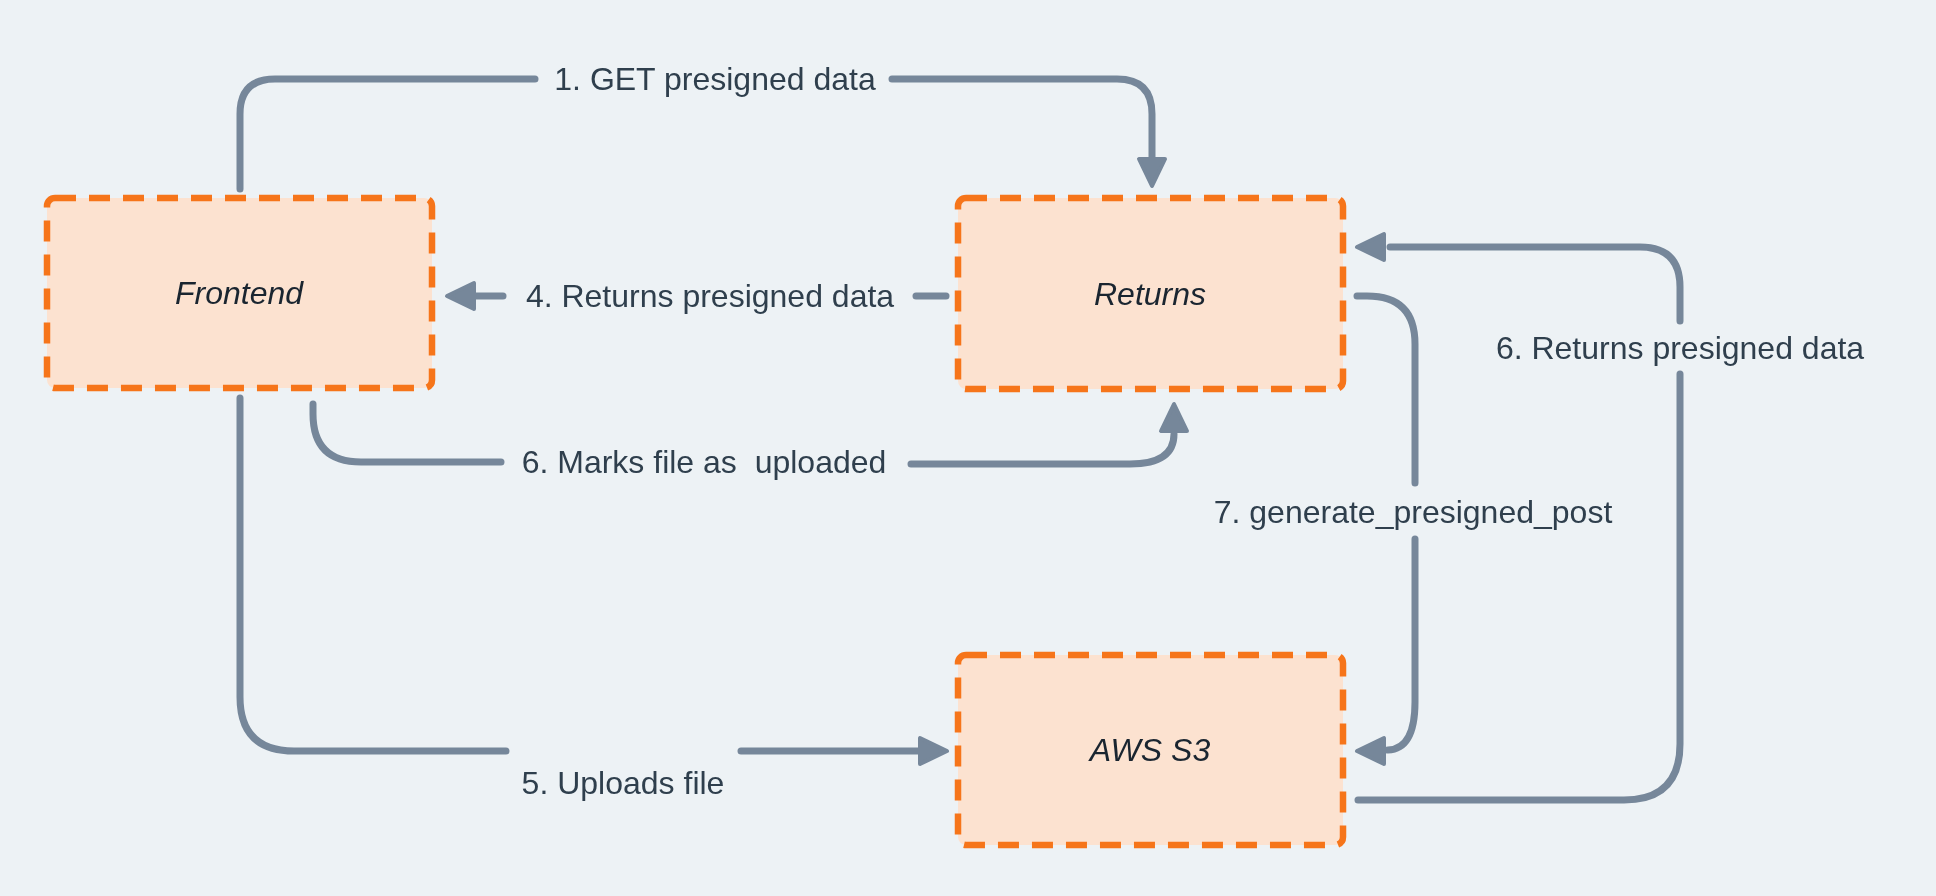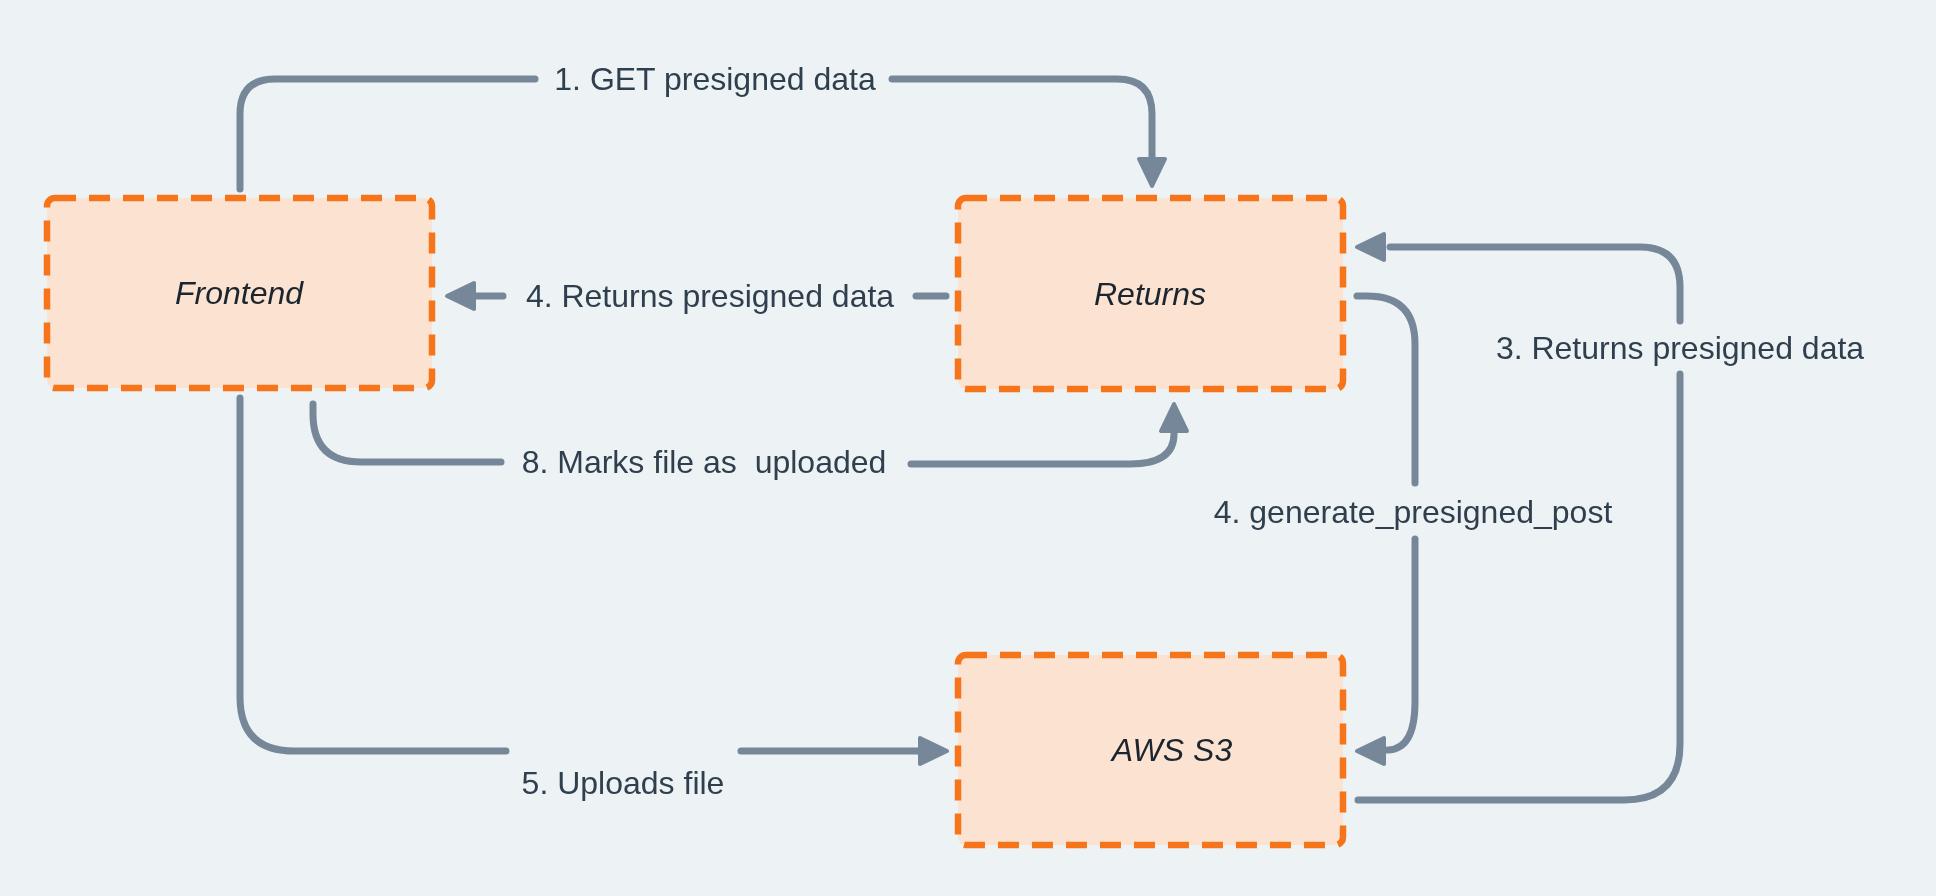"3. Returns presigned data" div.label { text: 3 -> 6 }
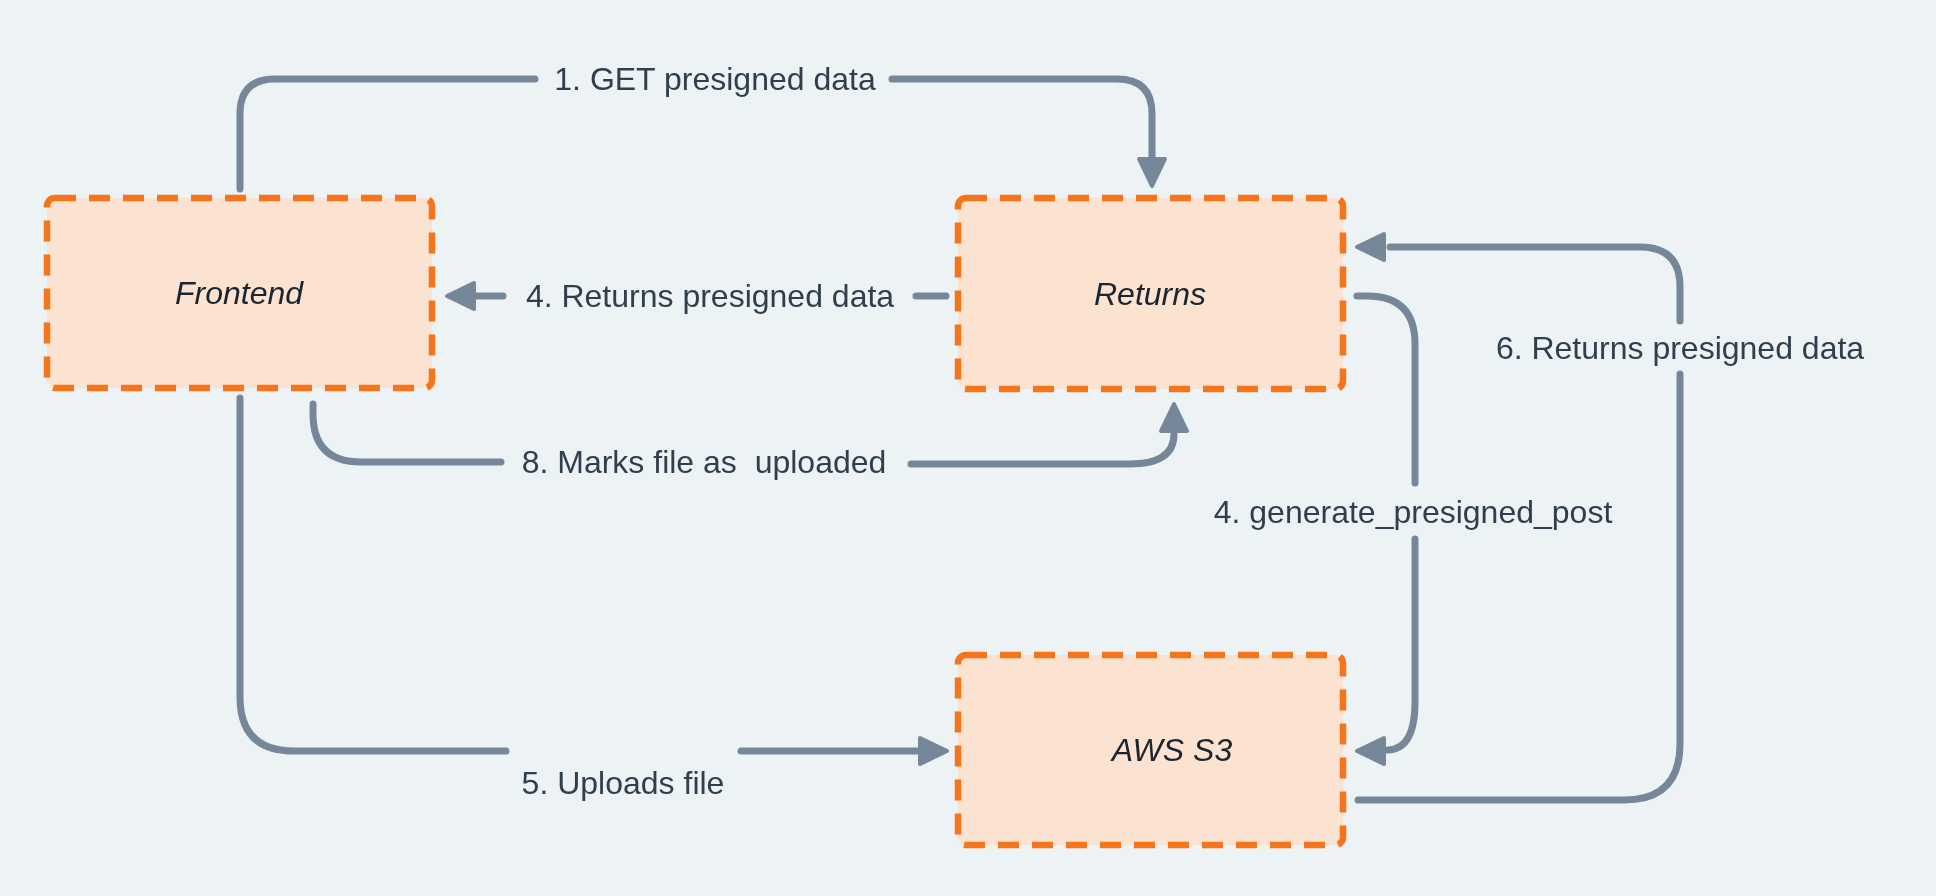"8. Marks file as uploaded" div.label { text: 8 -> 6 }
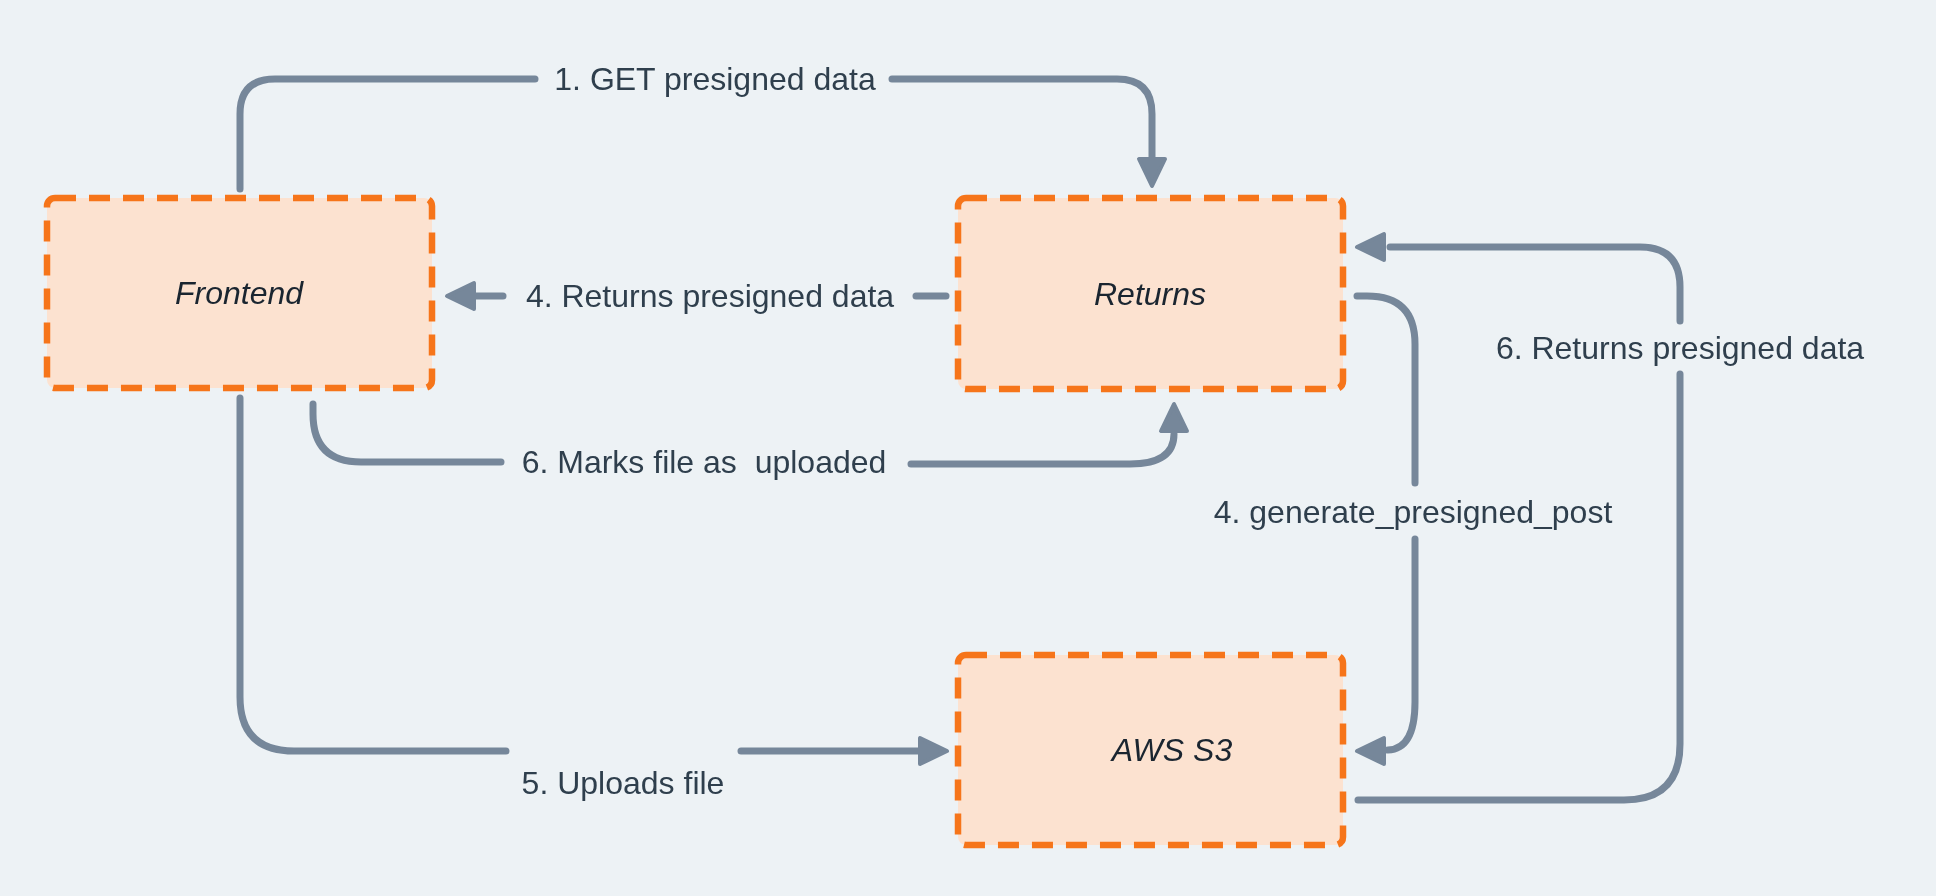"4. generate_presigned_post" div.label { text: 4 -> 7 }
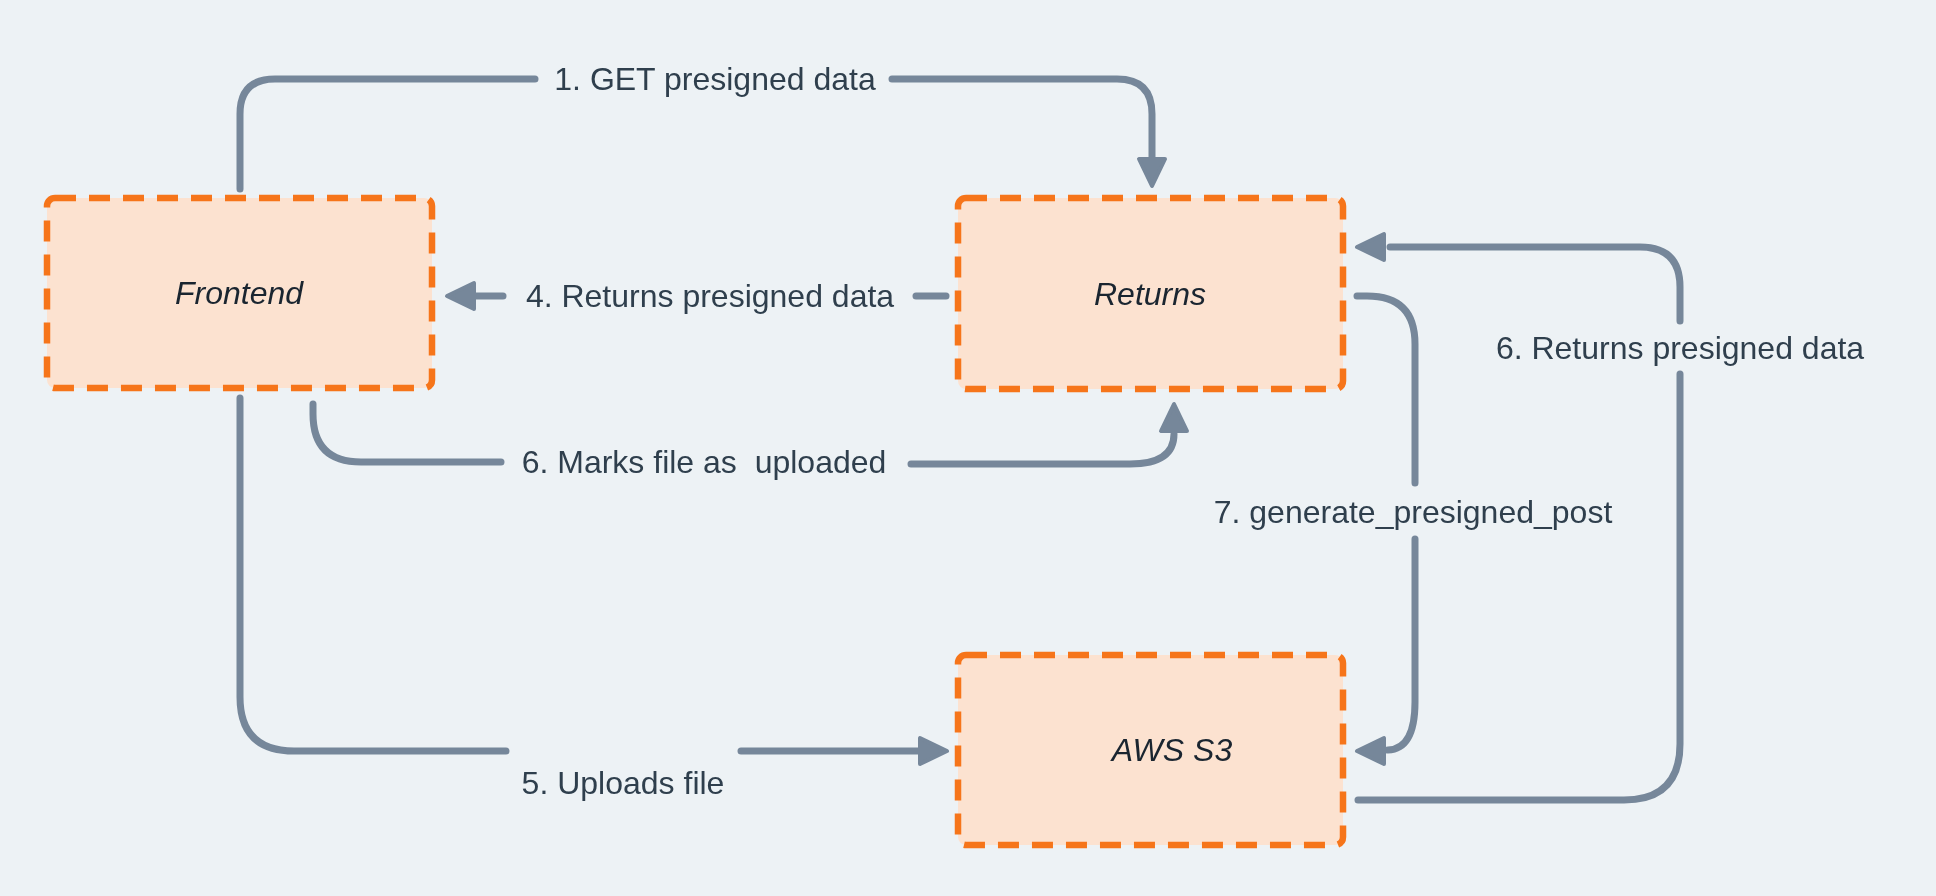"AWS S3" div.label { margin-left: 22px -> none }
